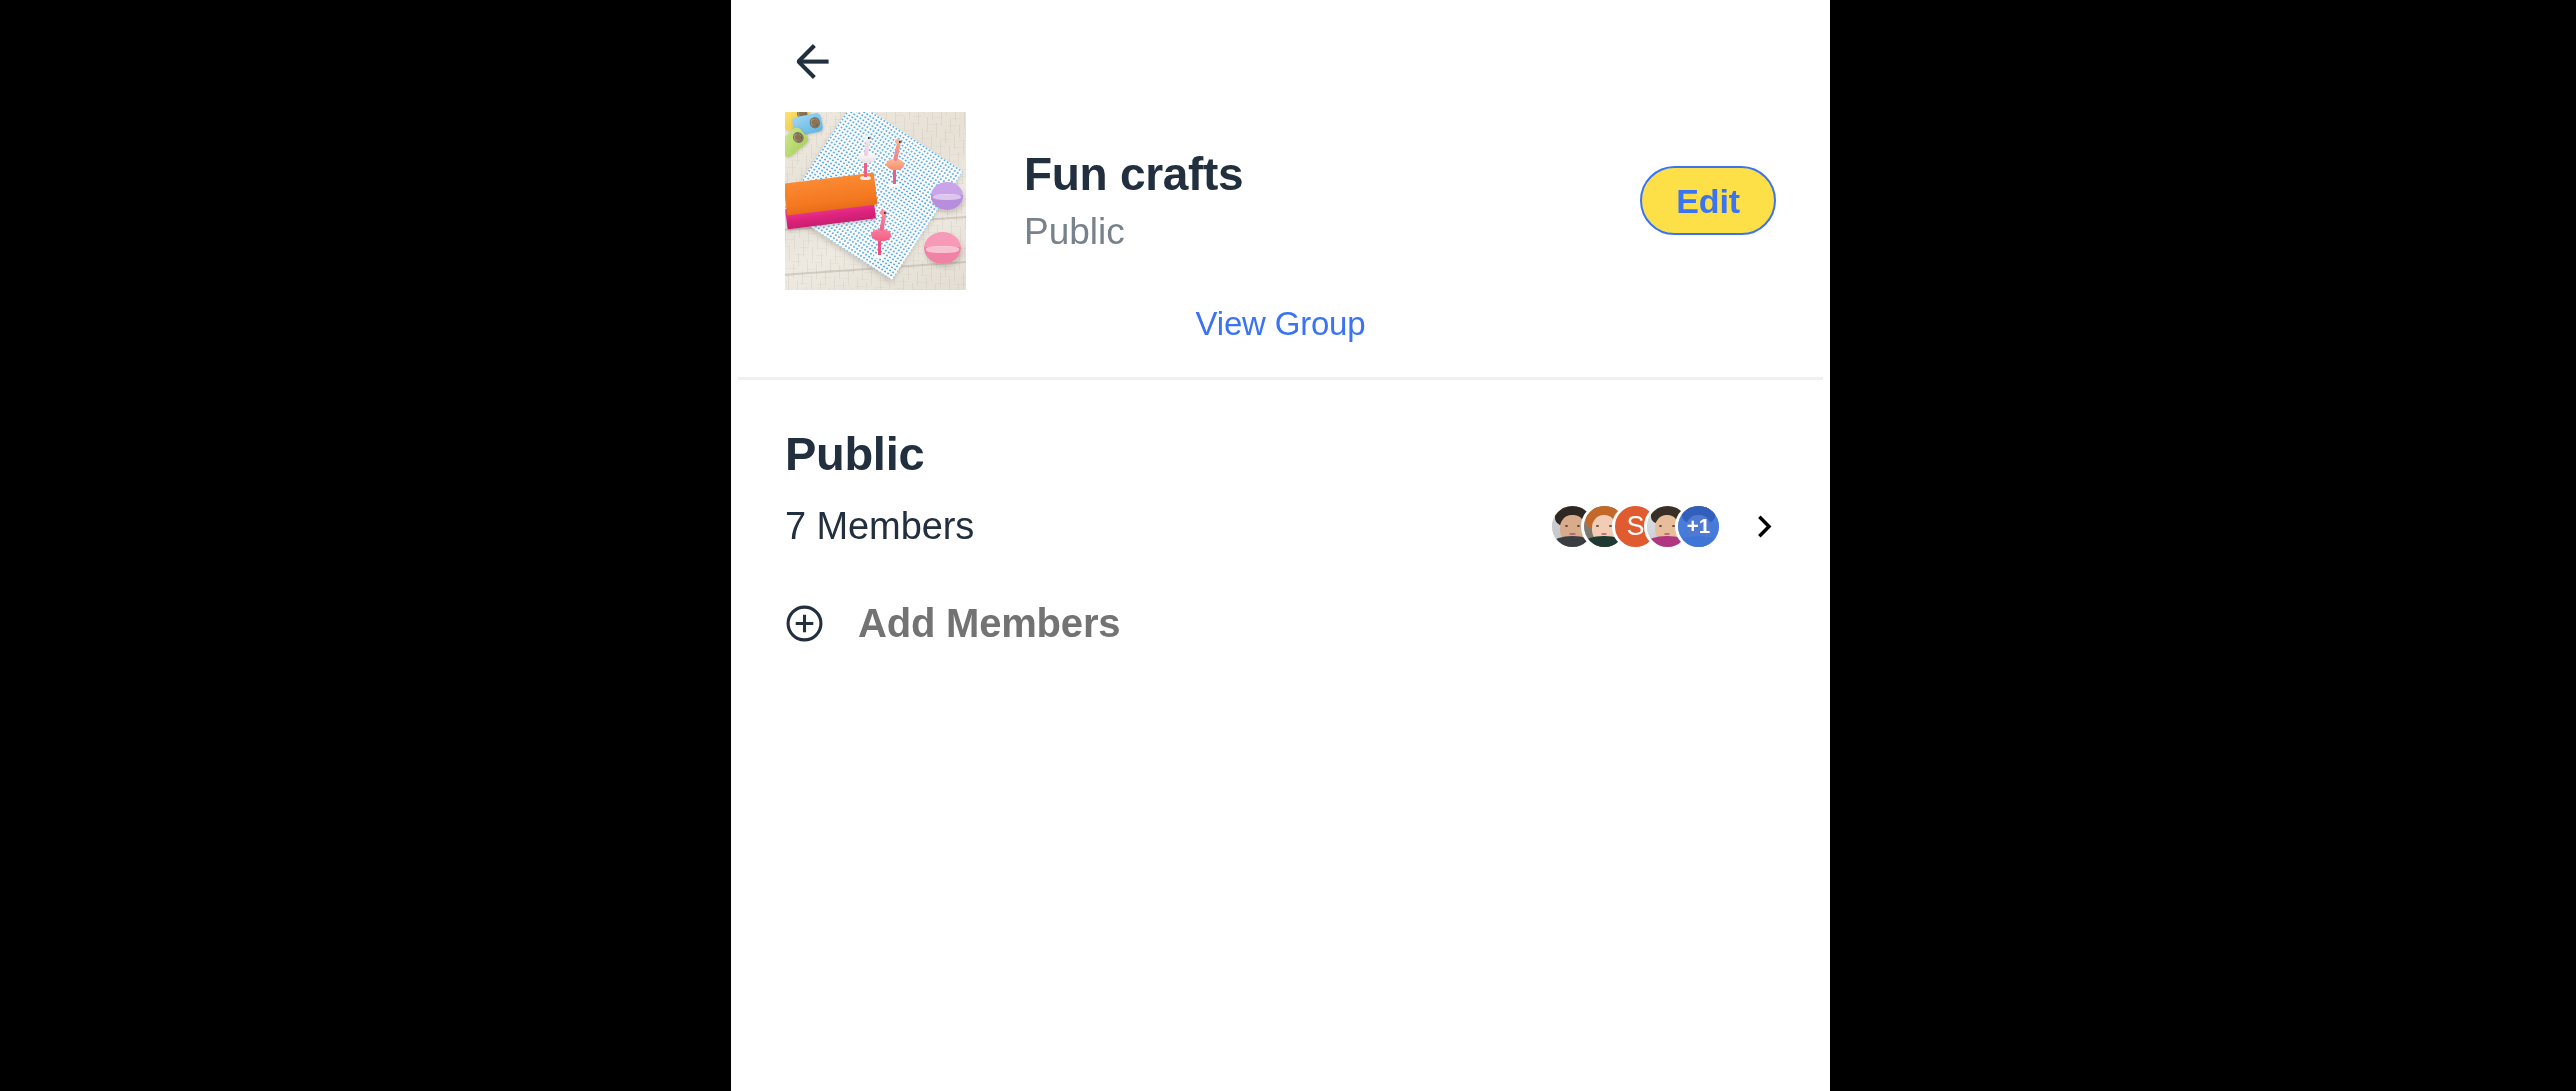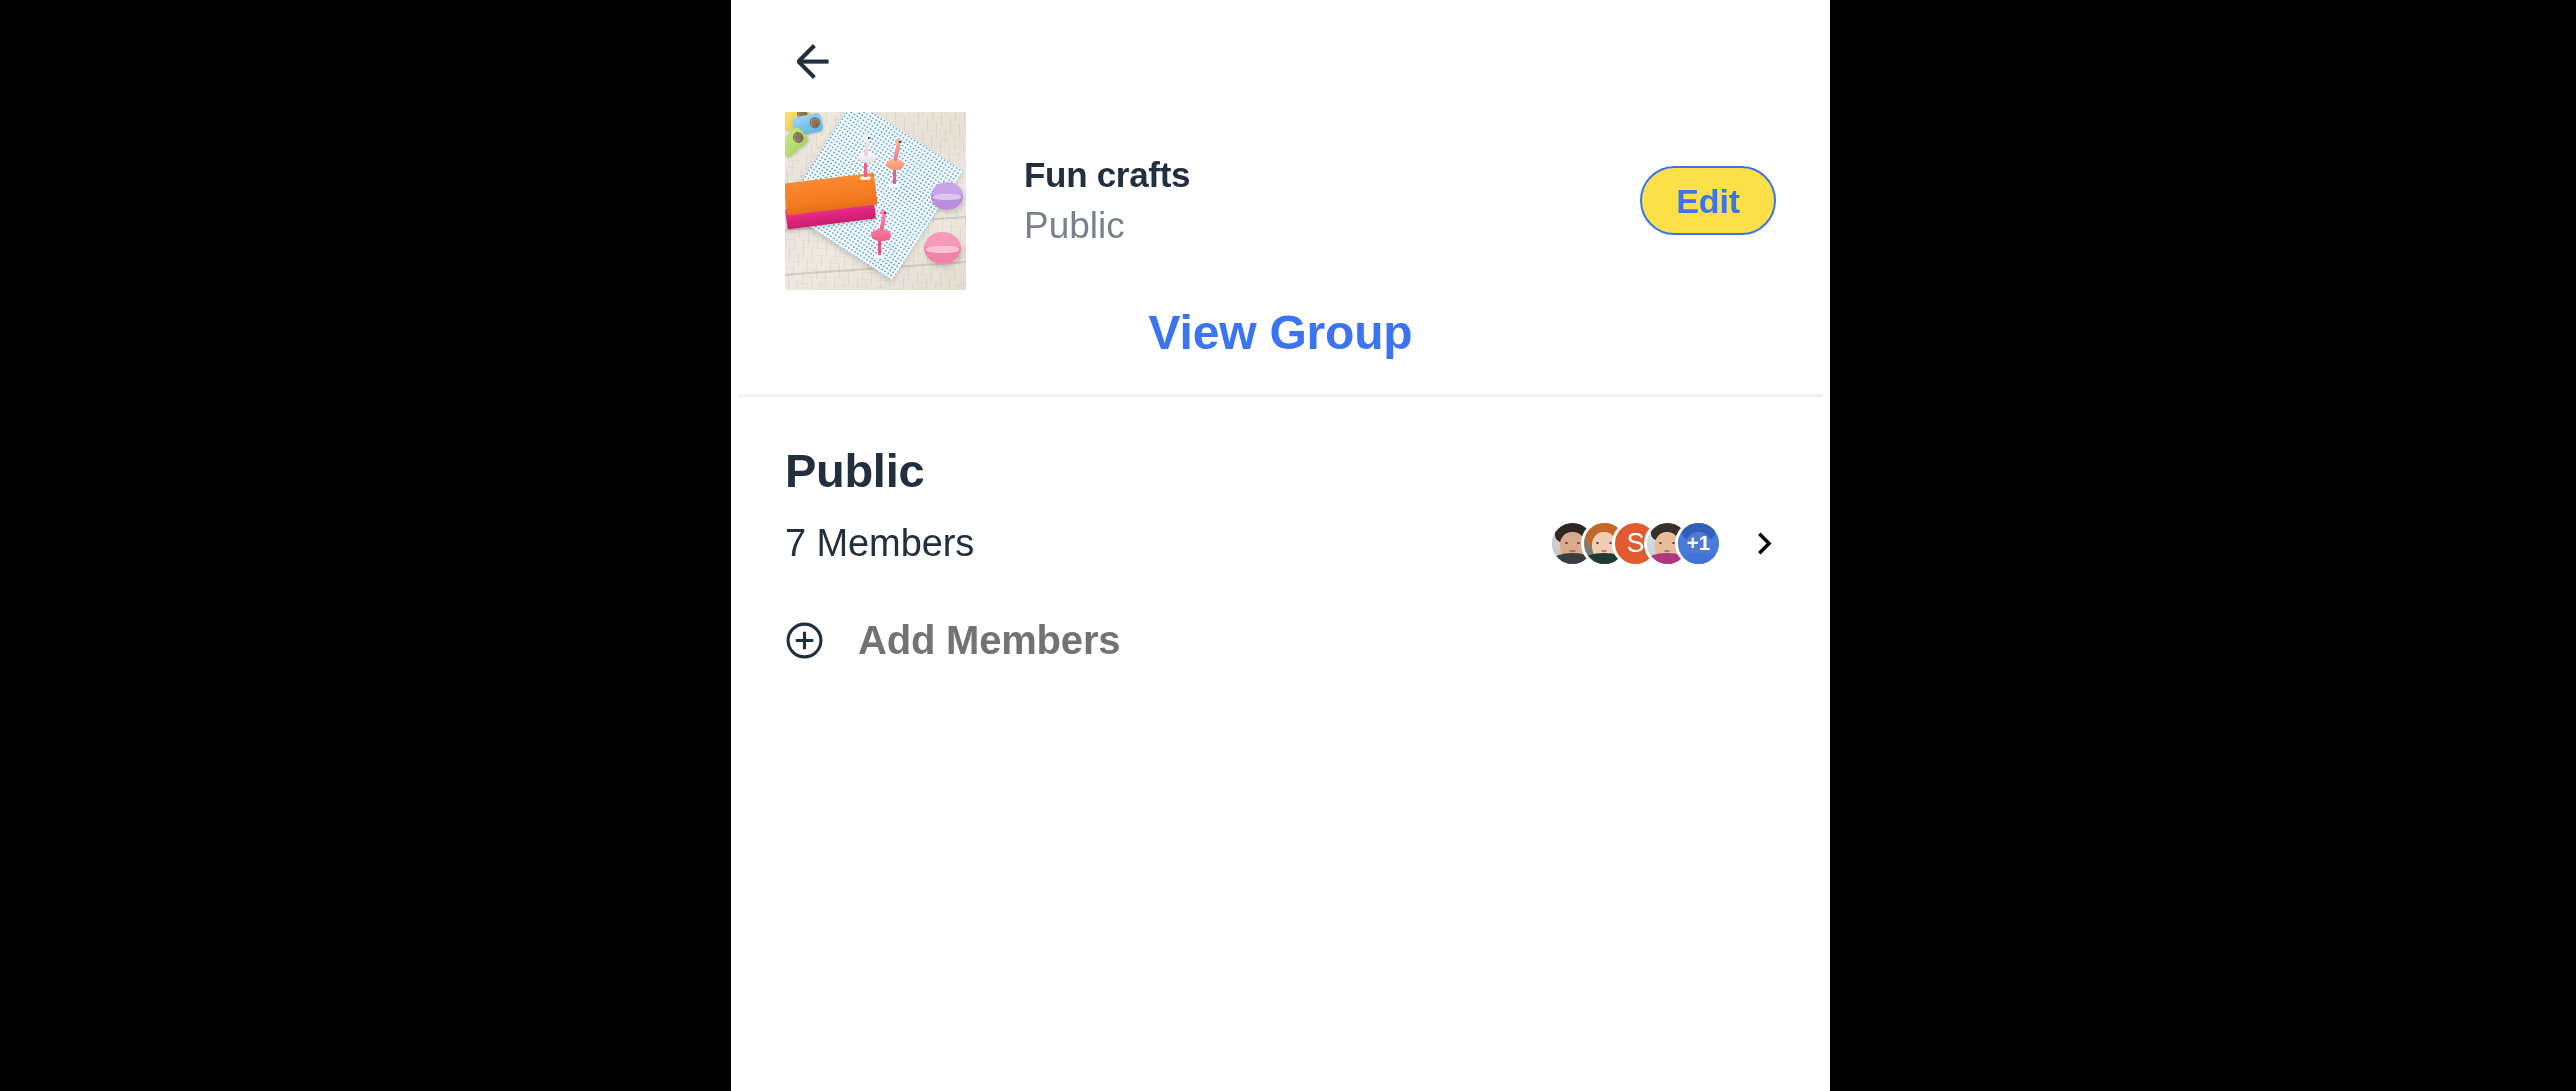"Fun crafts" .group-name { font-size: 35px -> 46px }
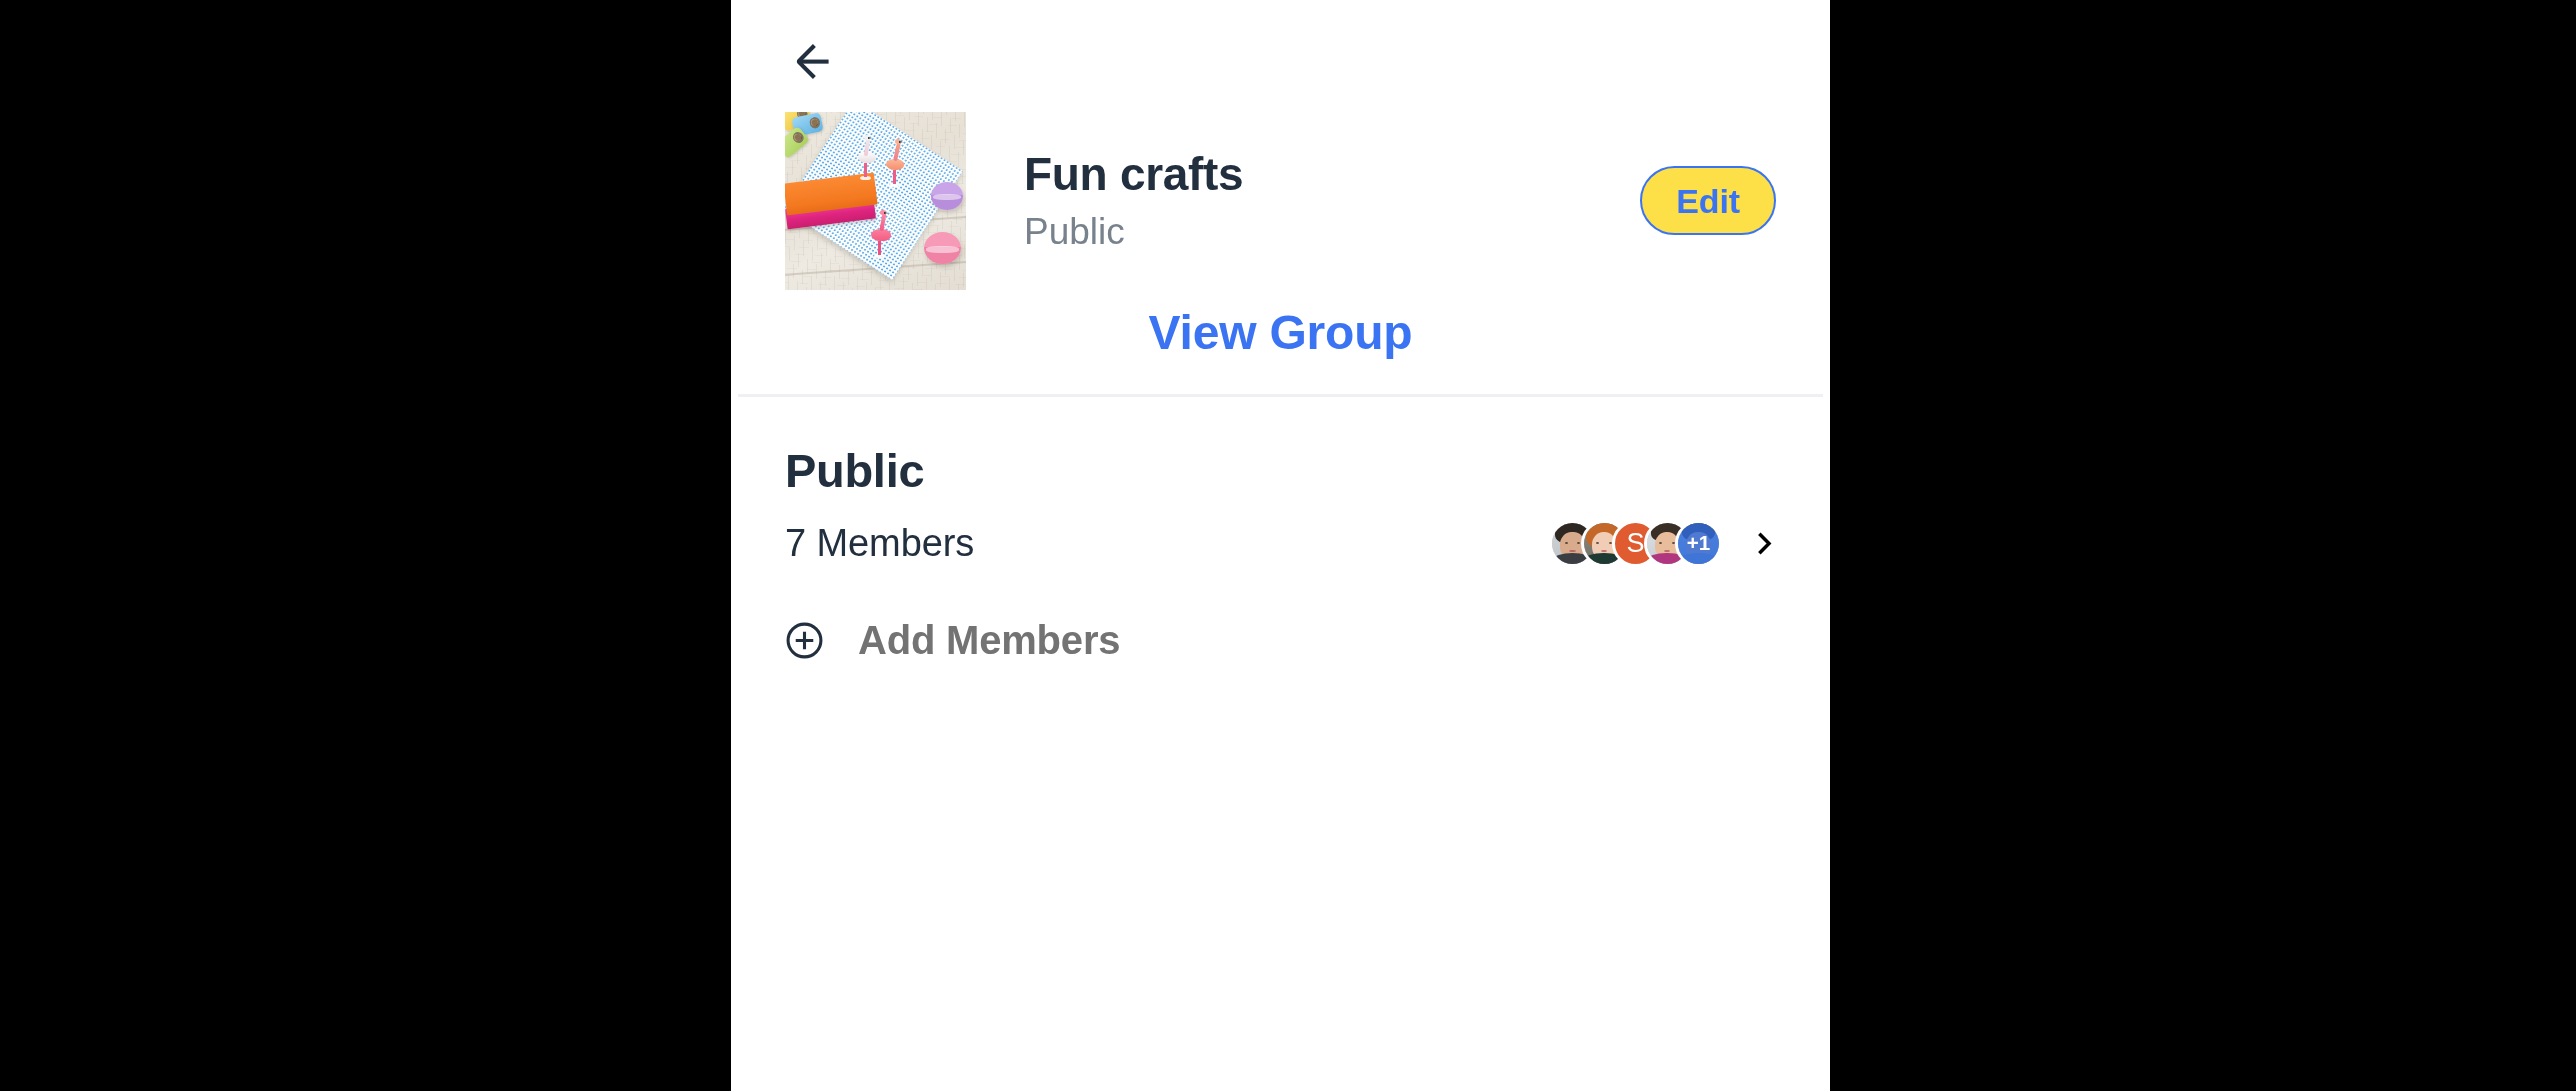"View Group" .view-group-link { font-size: 48px -> 33px; font-weight: 700 -> 400 }
